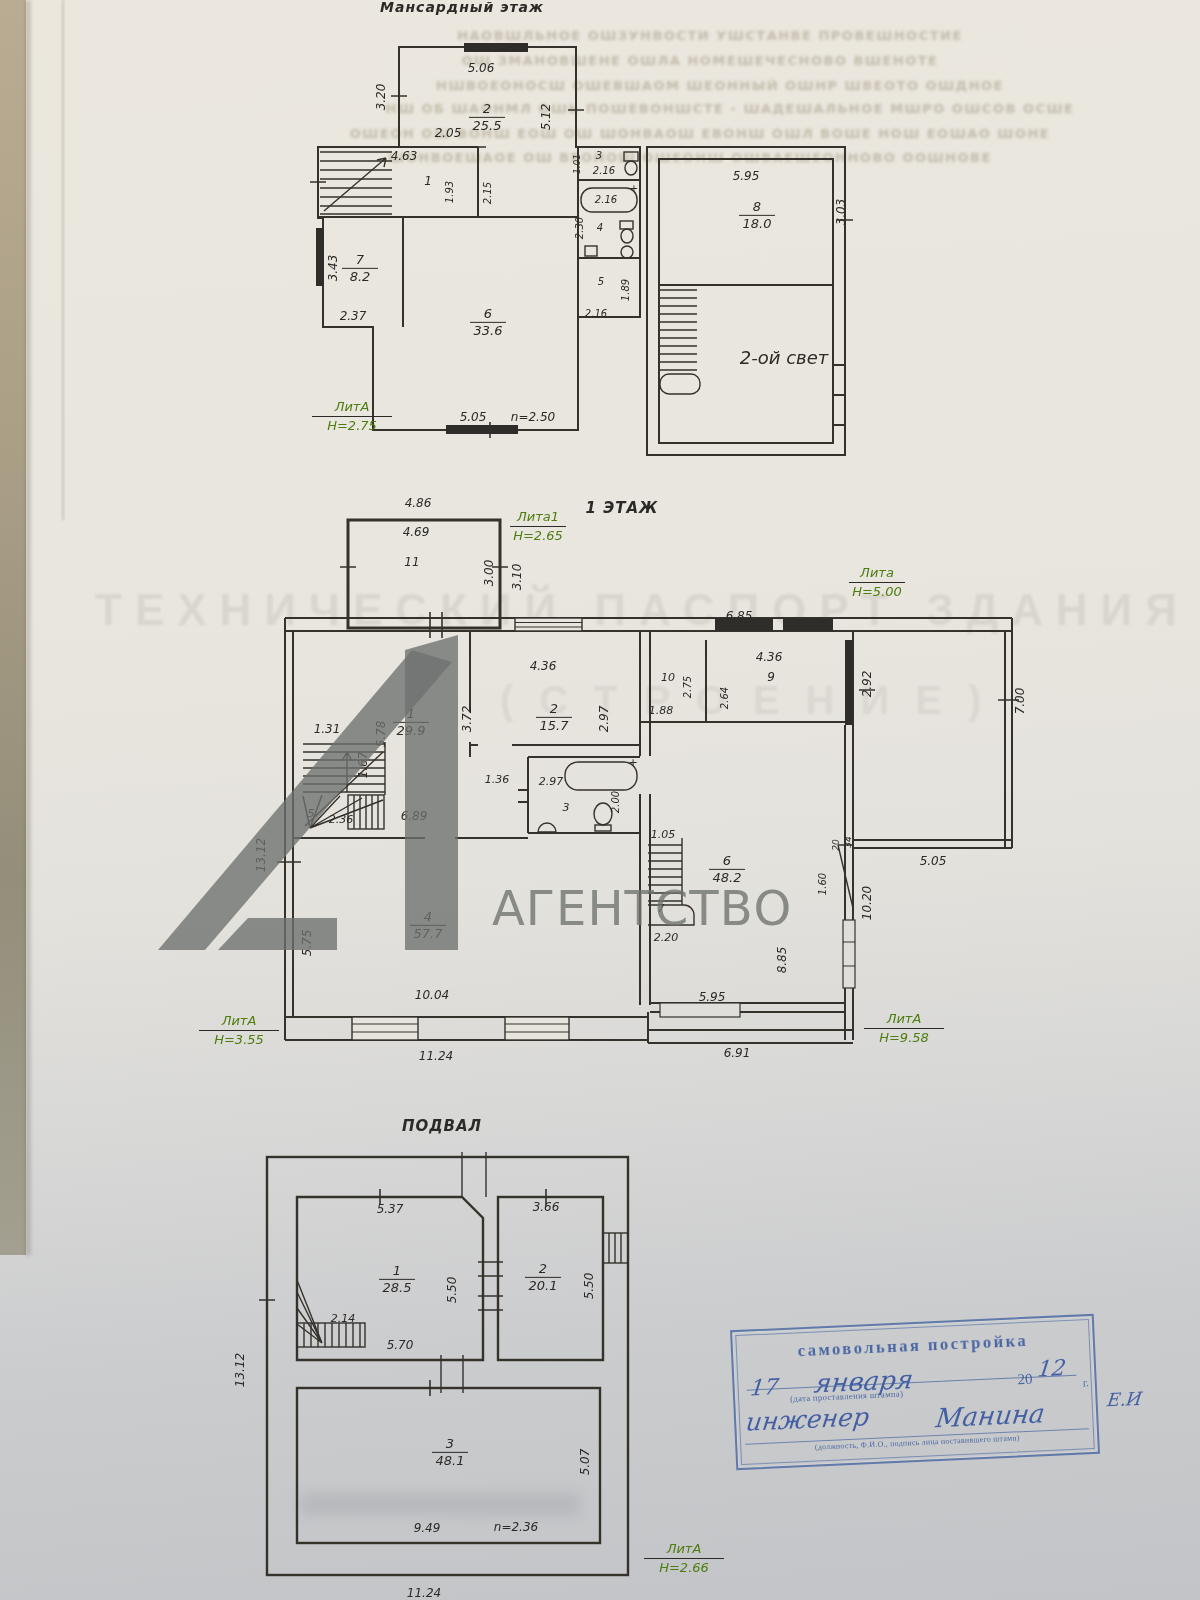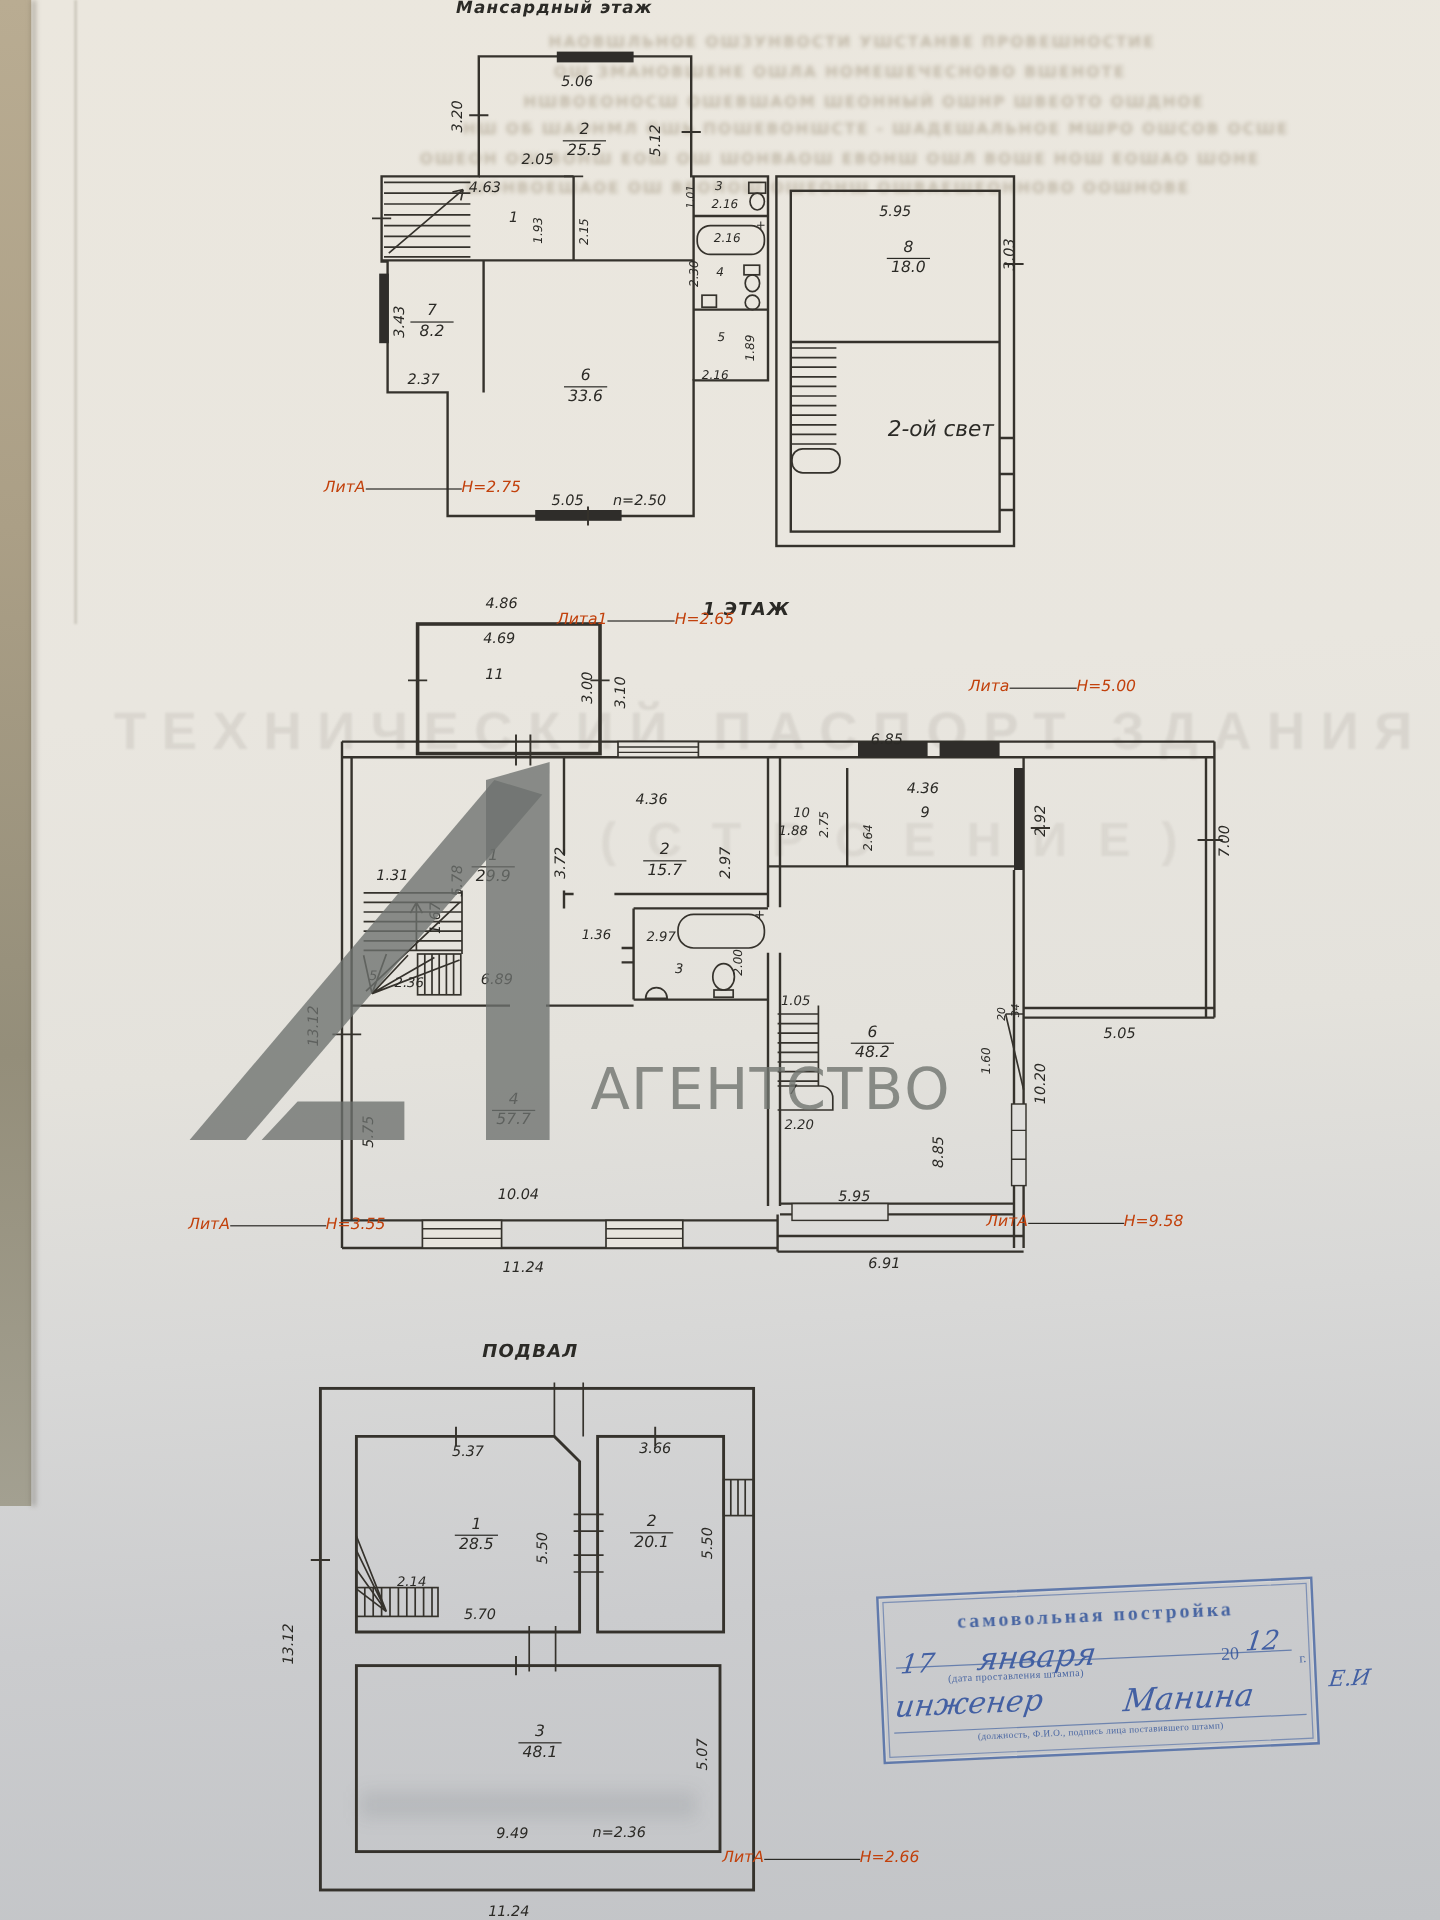"ЛитА" .lit { color: #c2410c -> #4d7c0f; flex-direction: row -> column }
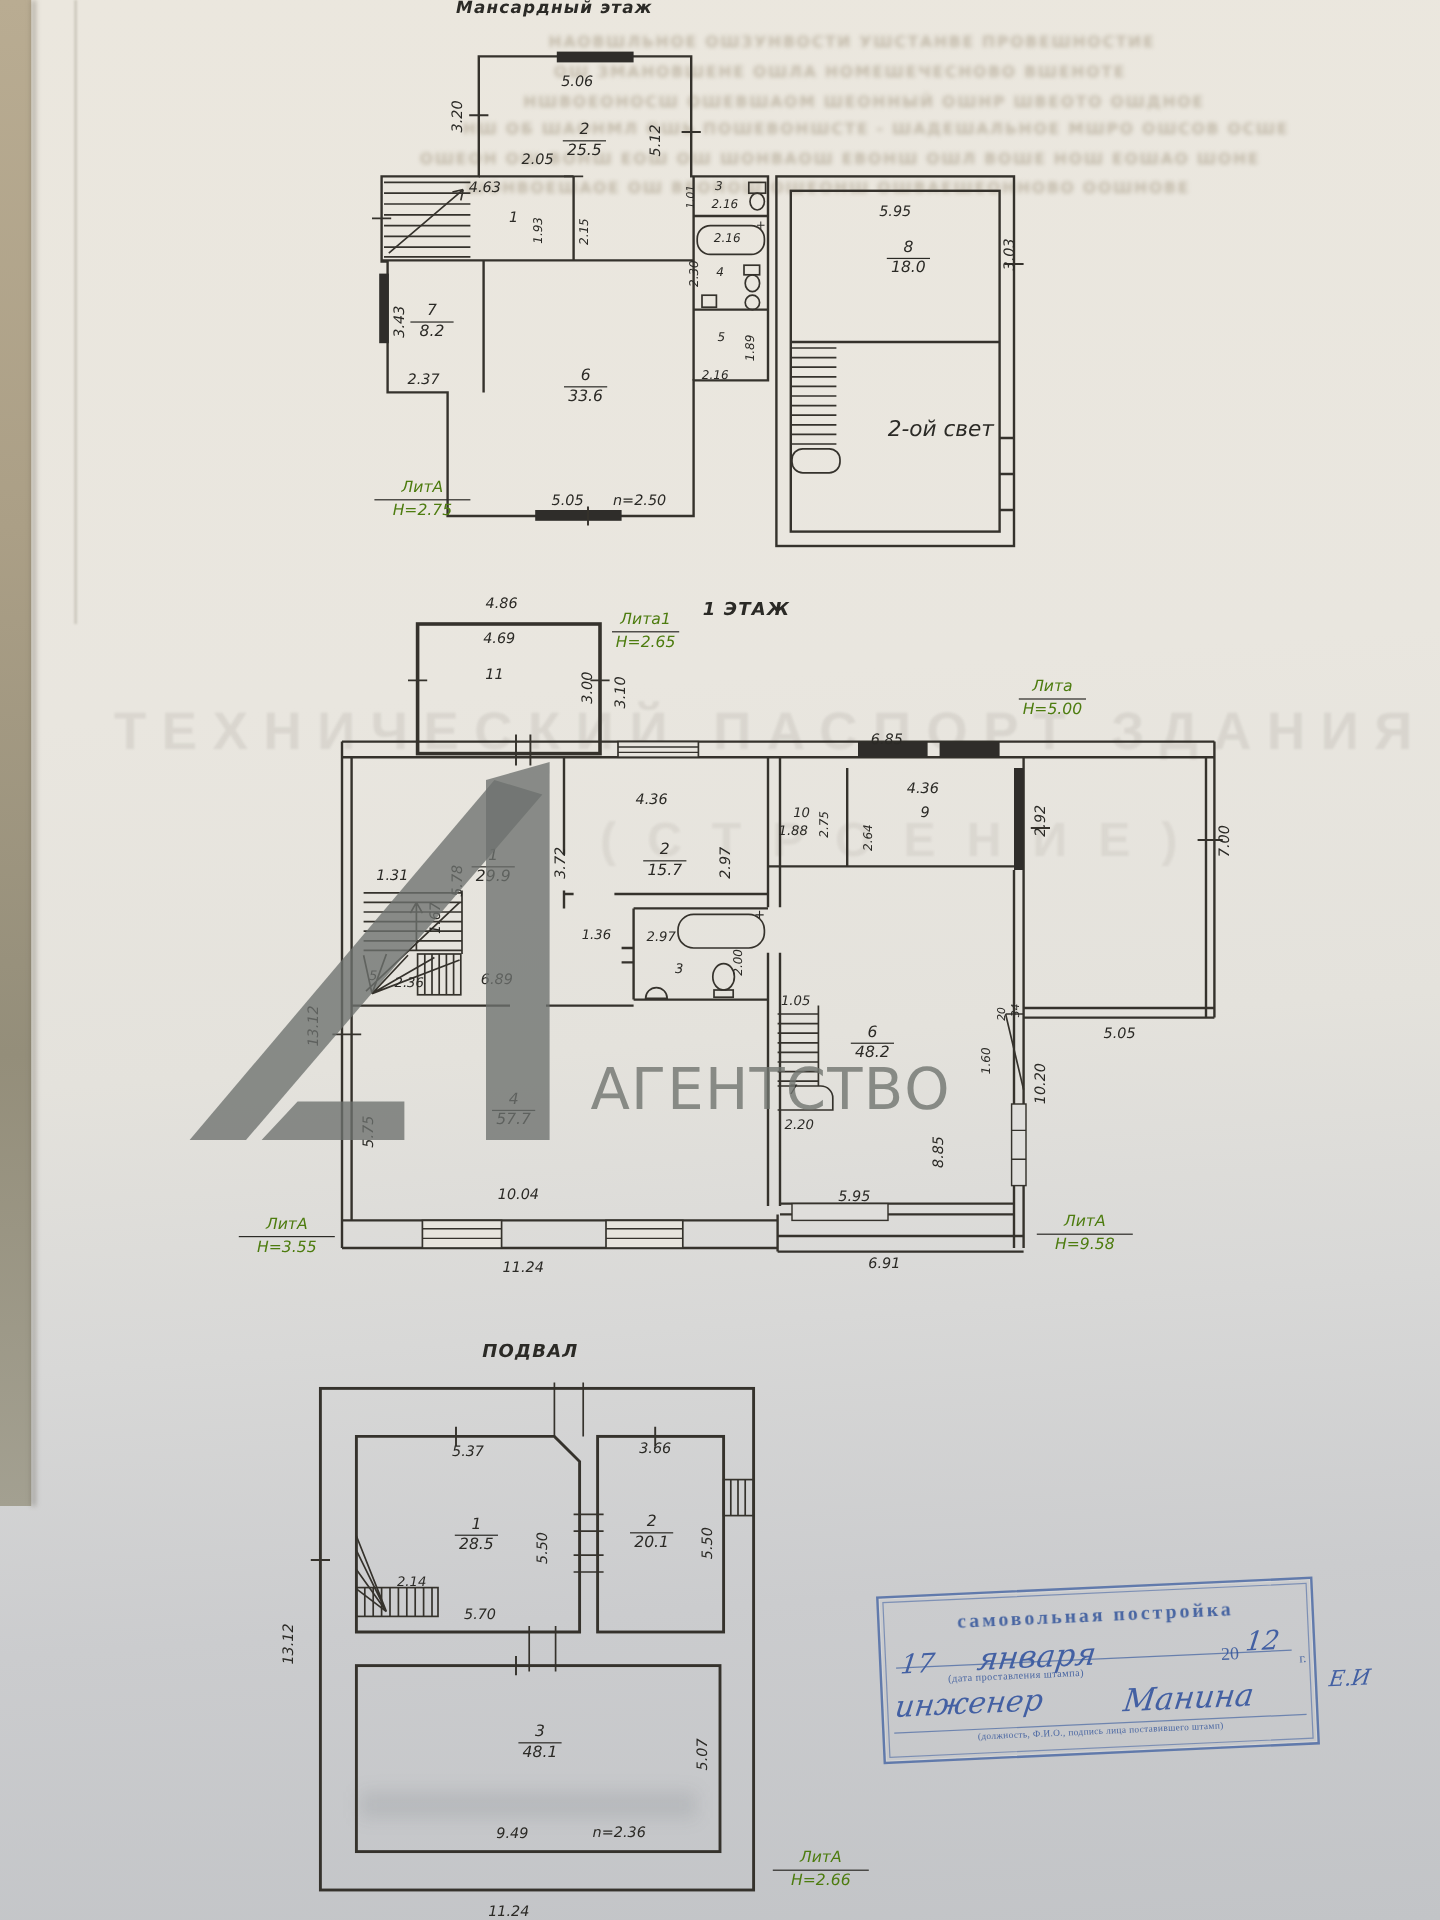"1.88" div.lbl { top: 692px -> 710px }
